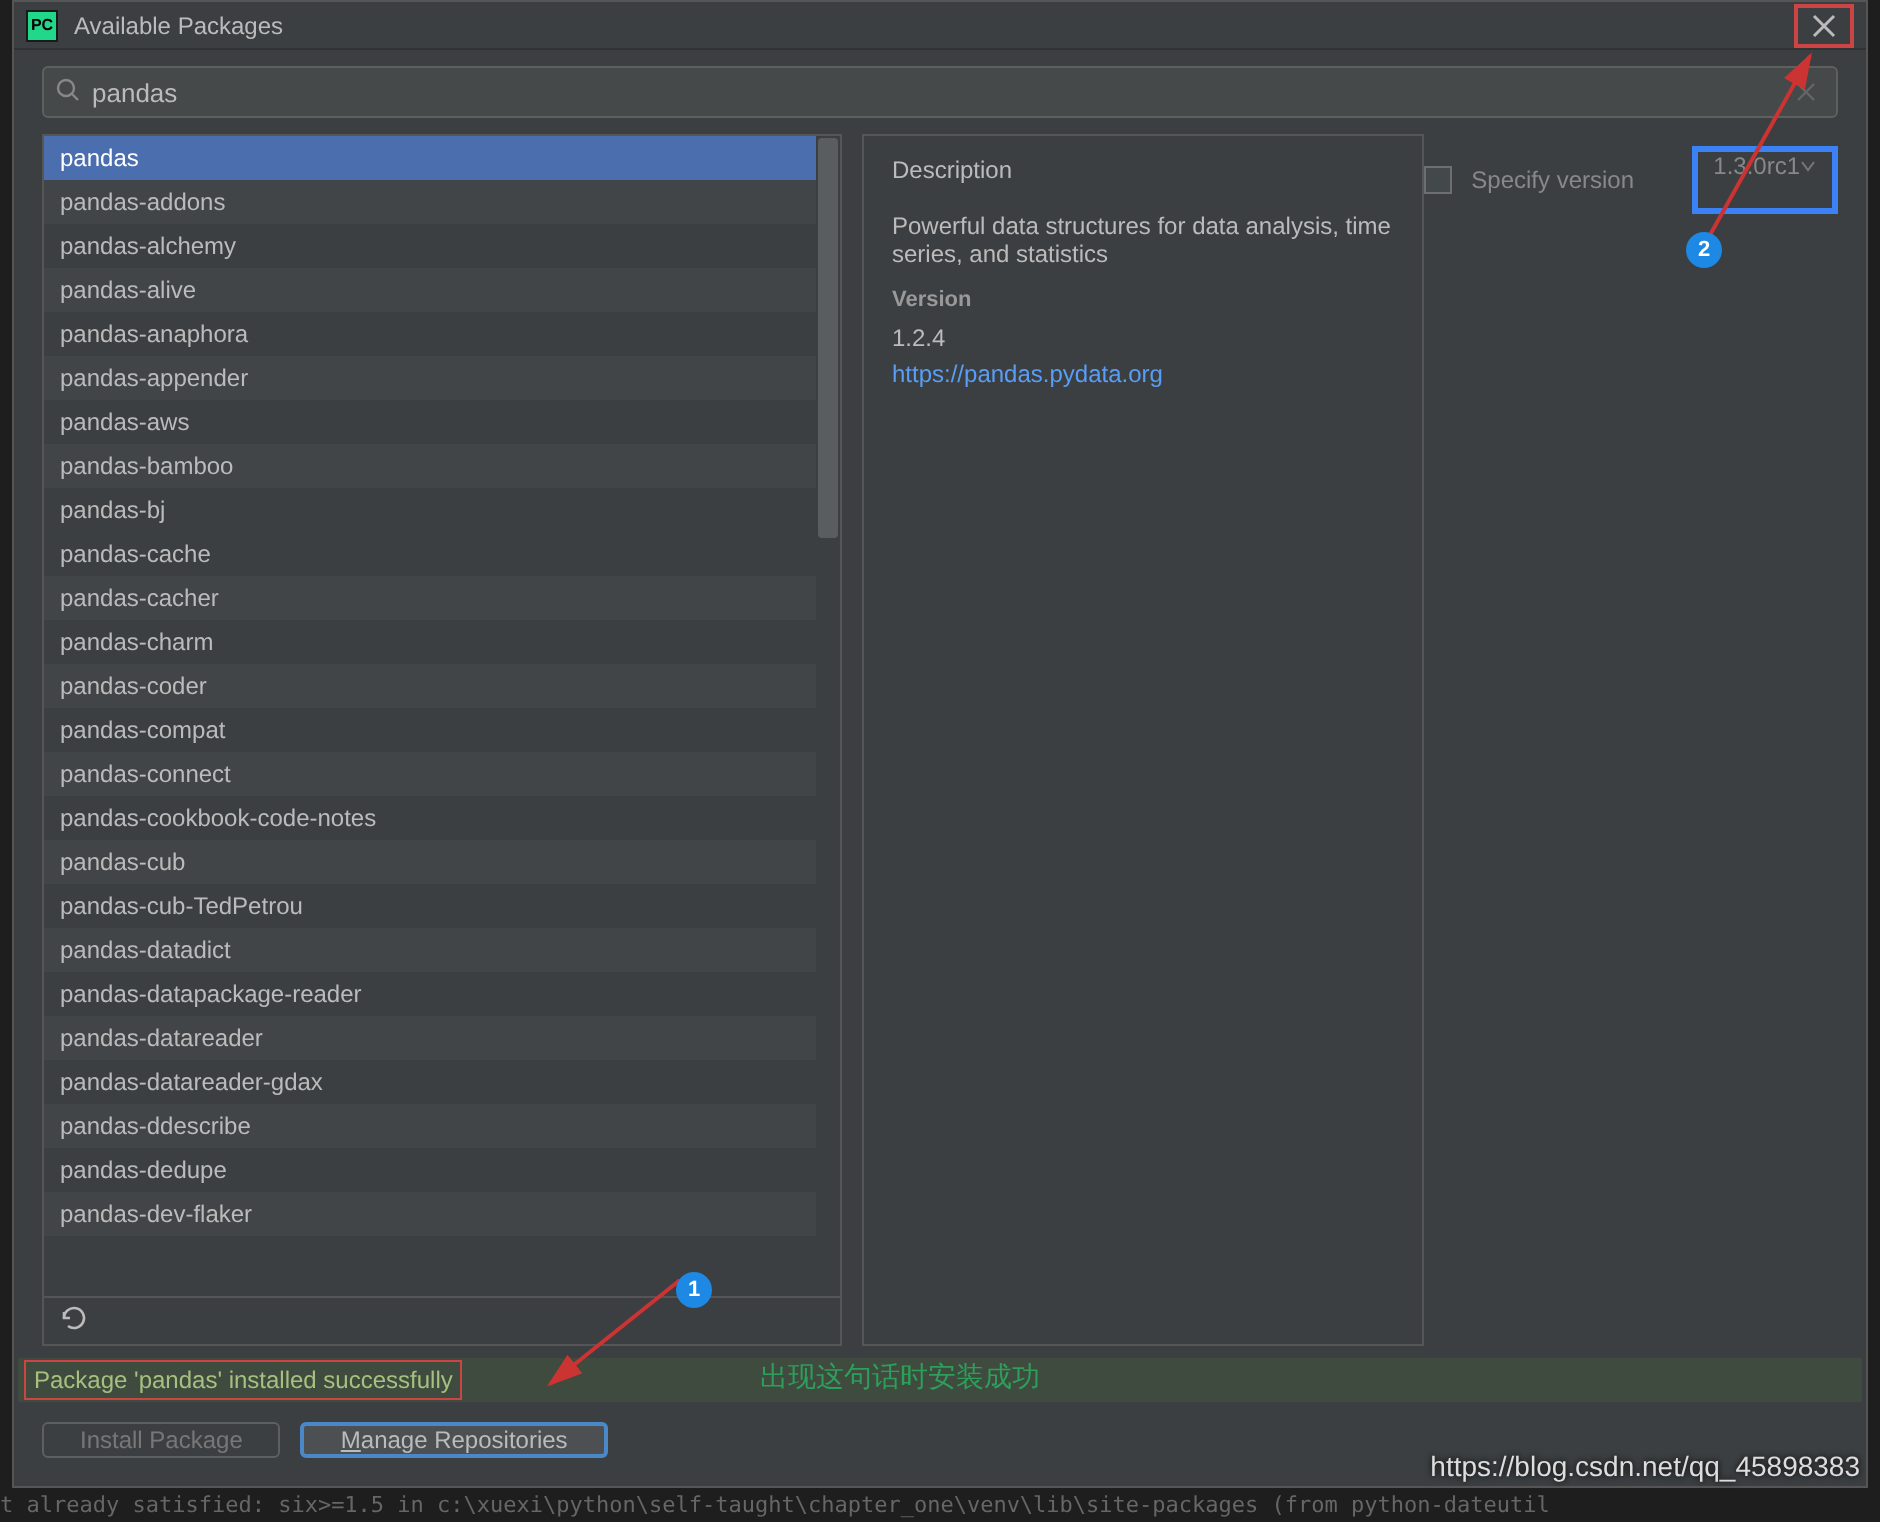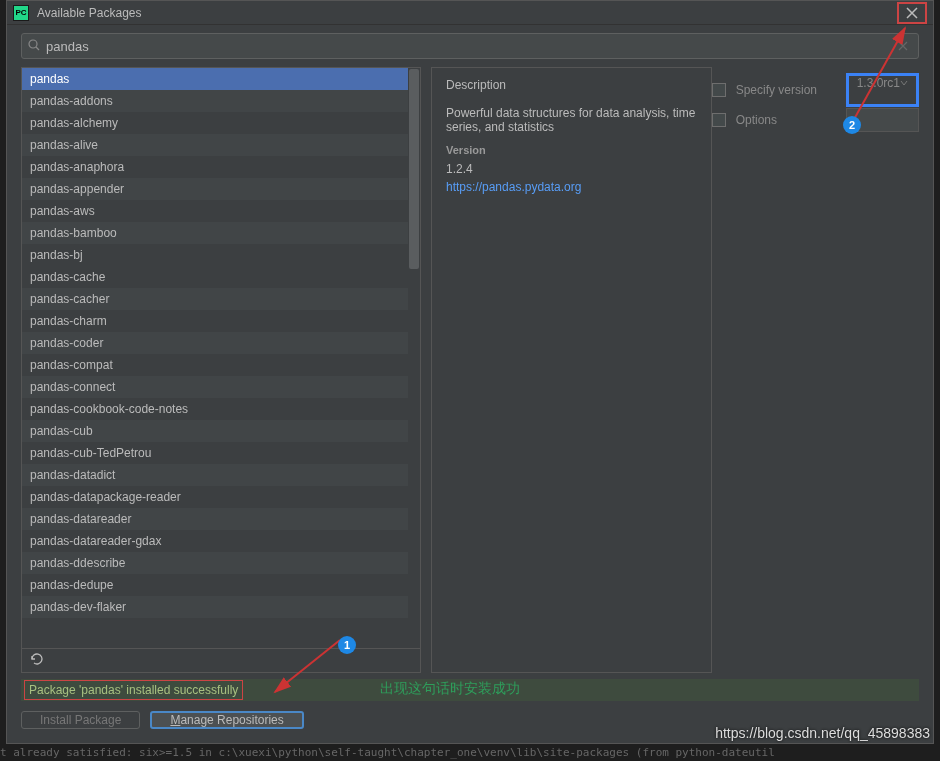"Options" div.opt-row { html: <div> <div></div> <div>Options</div> <div></div> </div> -> none }
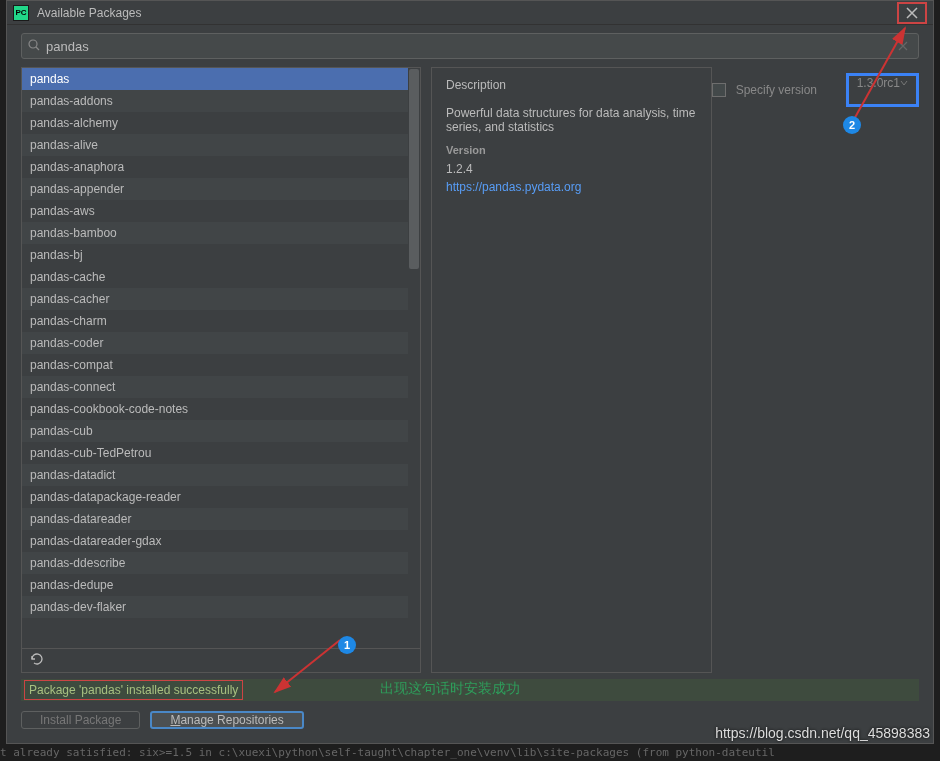"Package 'pandas' installed successfully" .status-bar { margin: 6px 14px 0 -> 6px 2px 0 }
